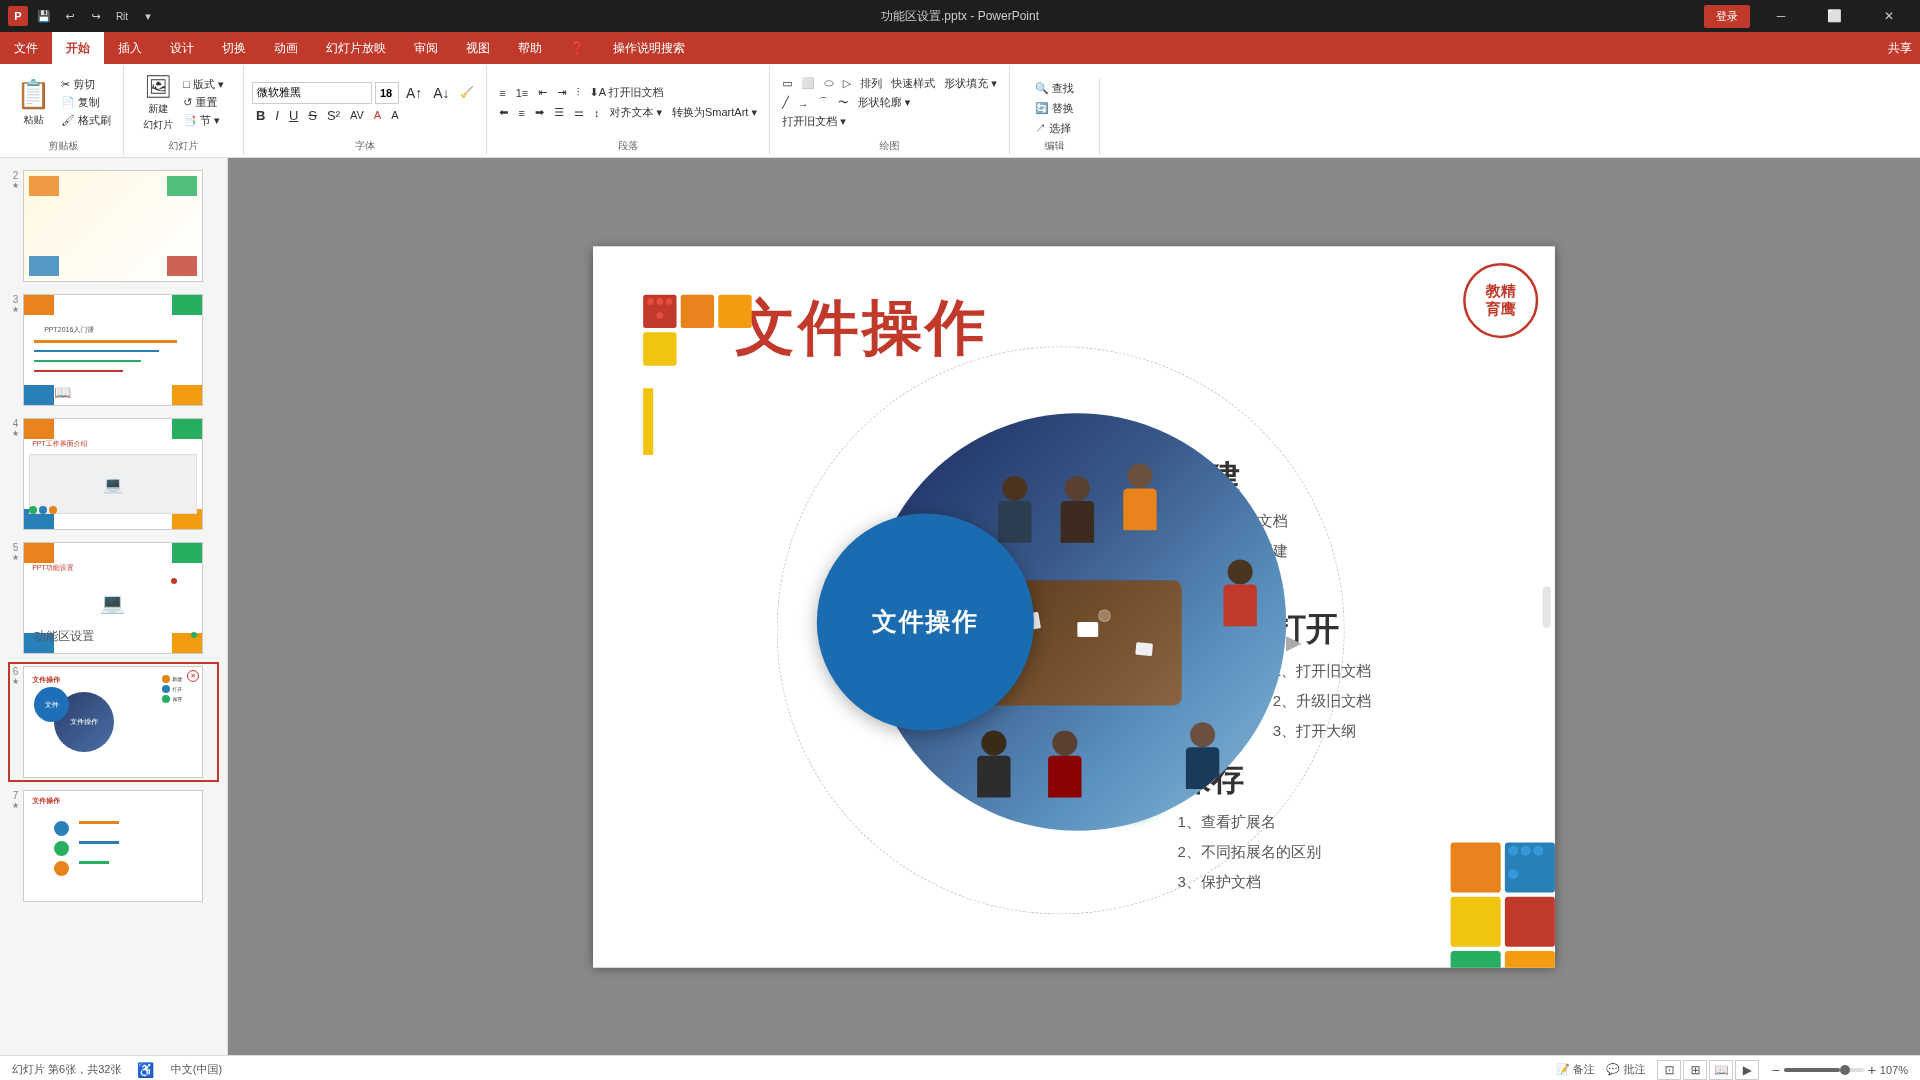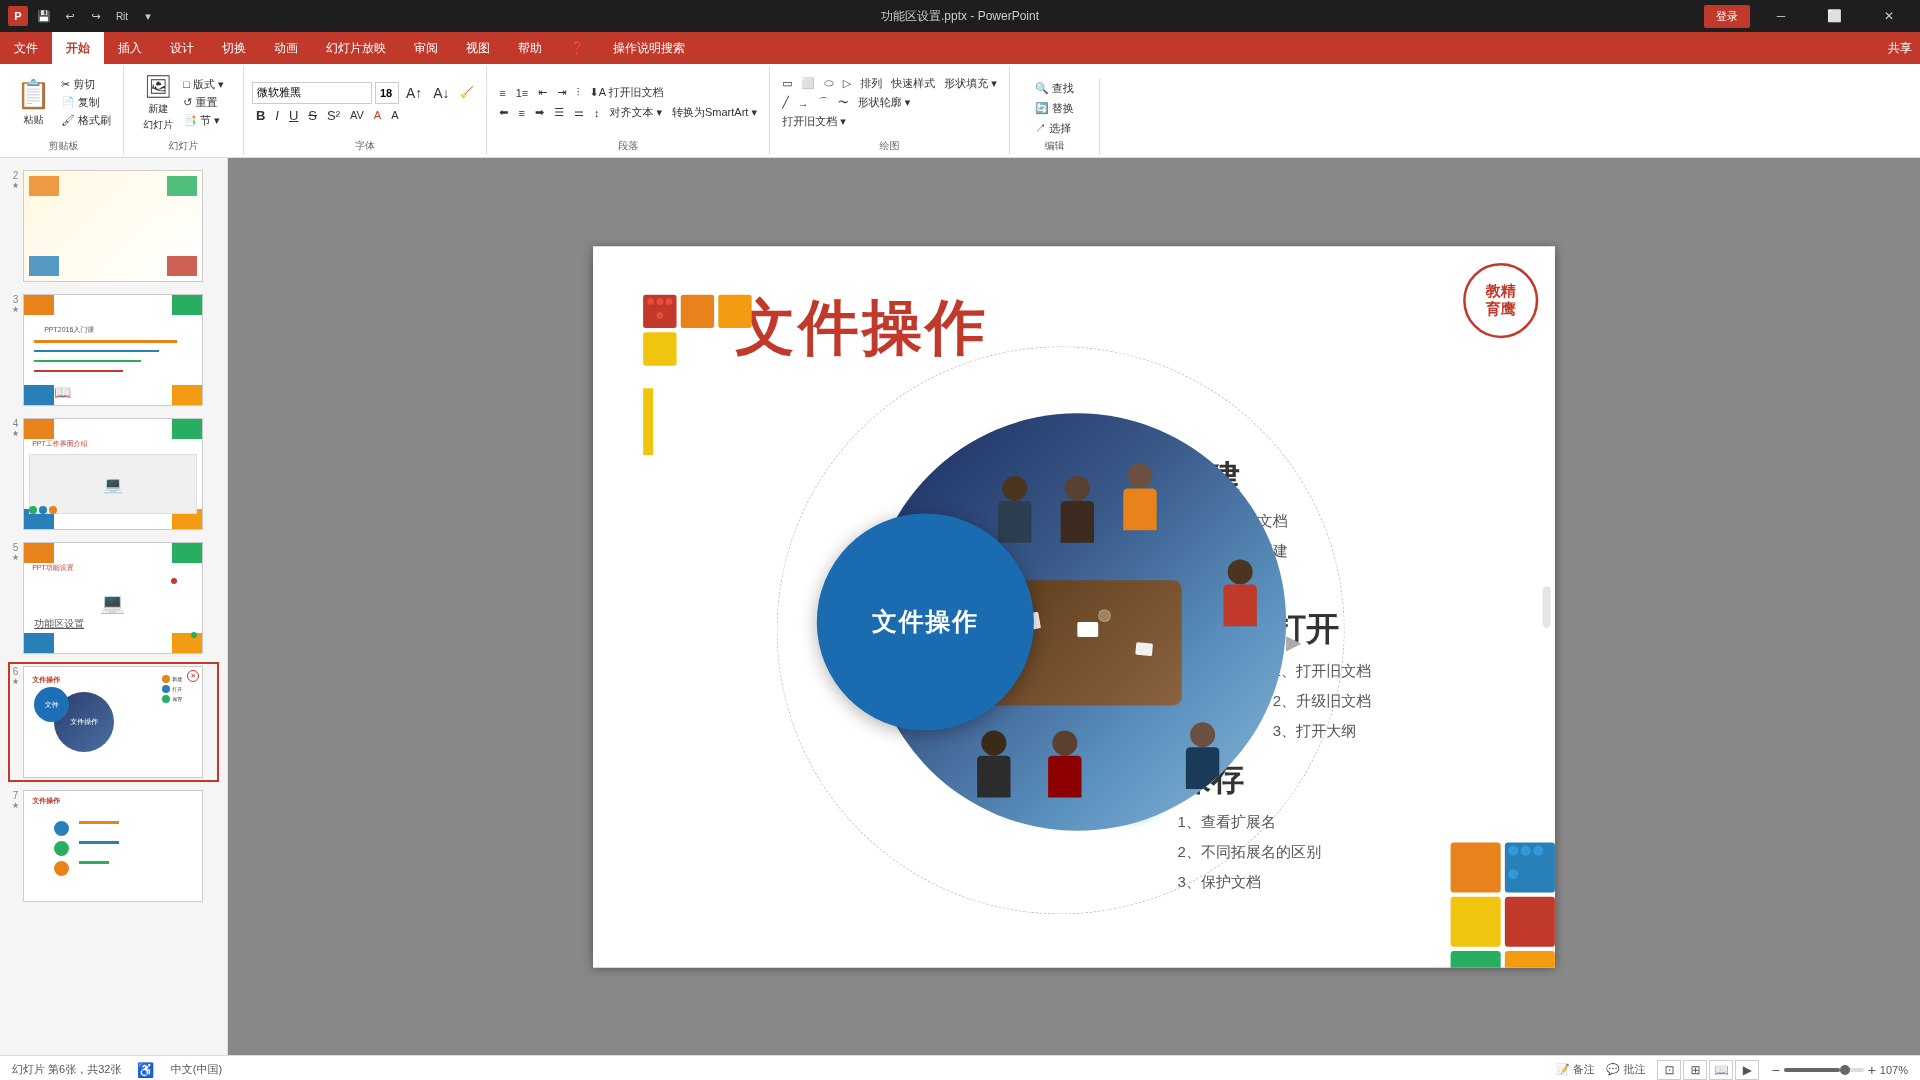"功能区设置" div { bottom: 22px -> 8px; font-size: 10px -> 12px; text-decoration: underline -> none }
